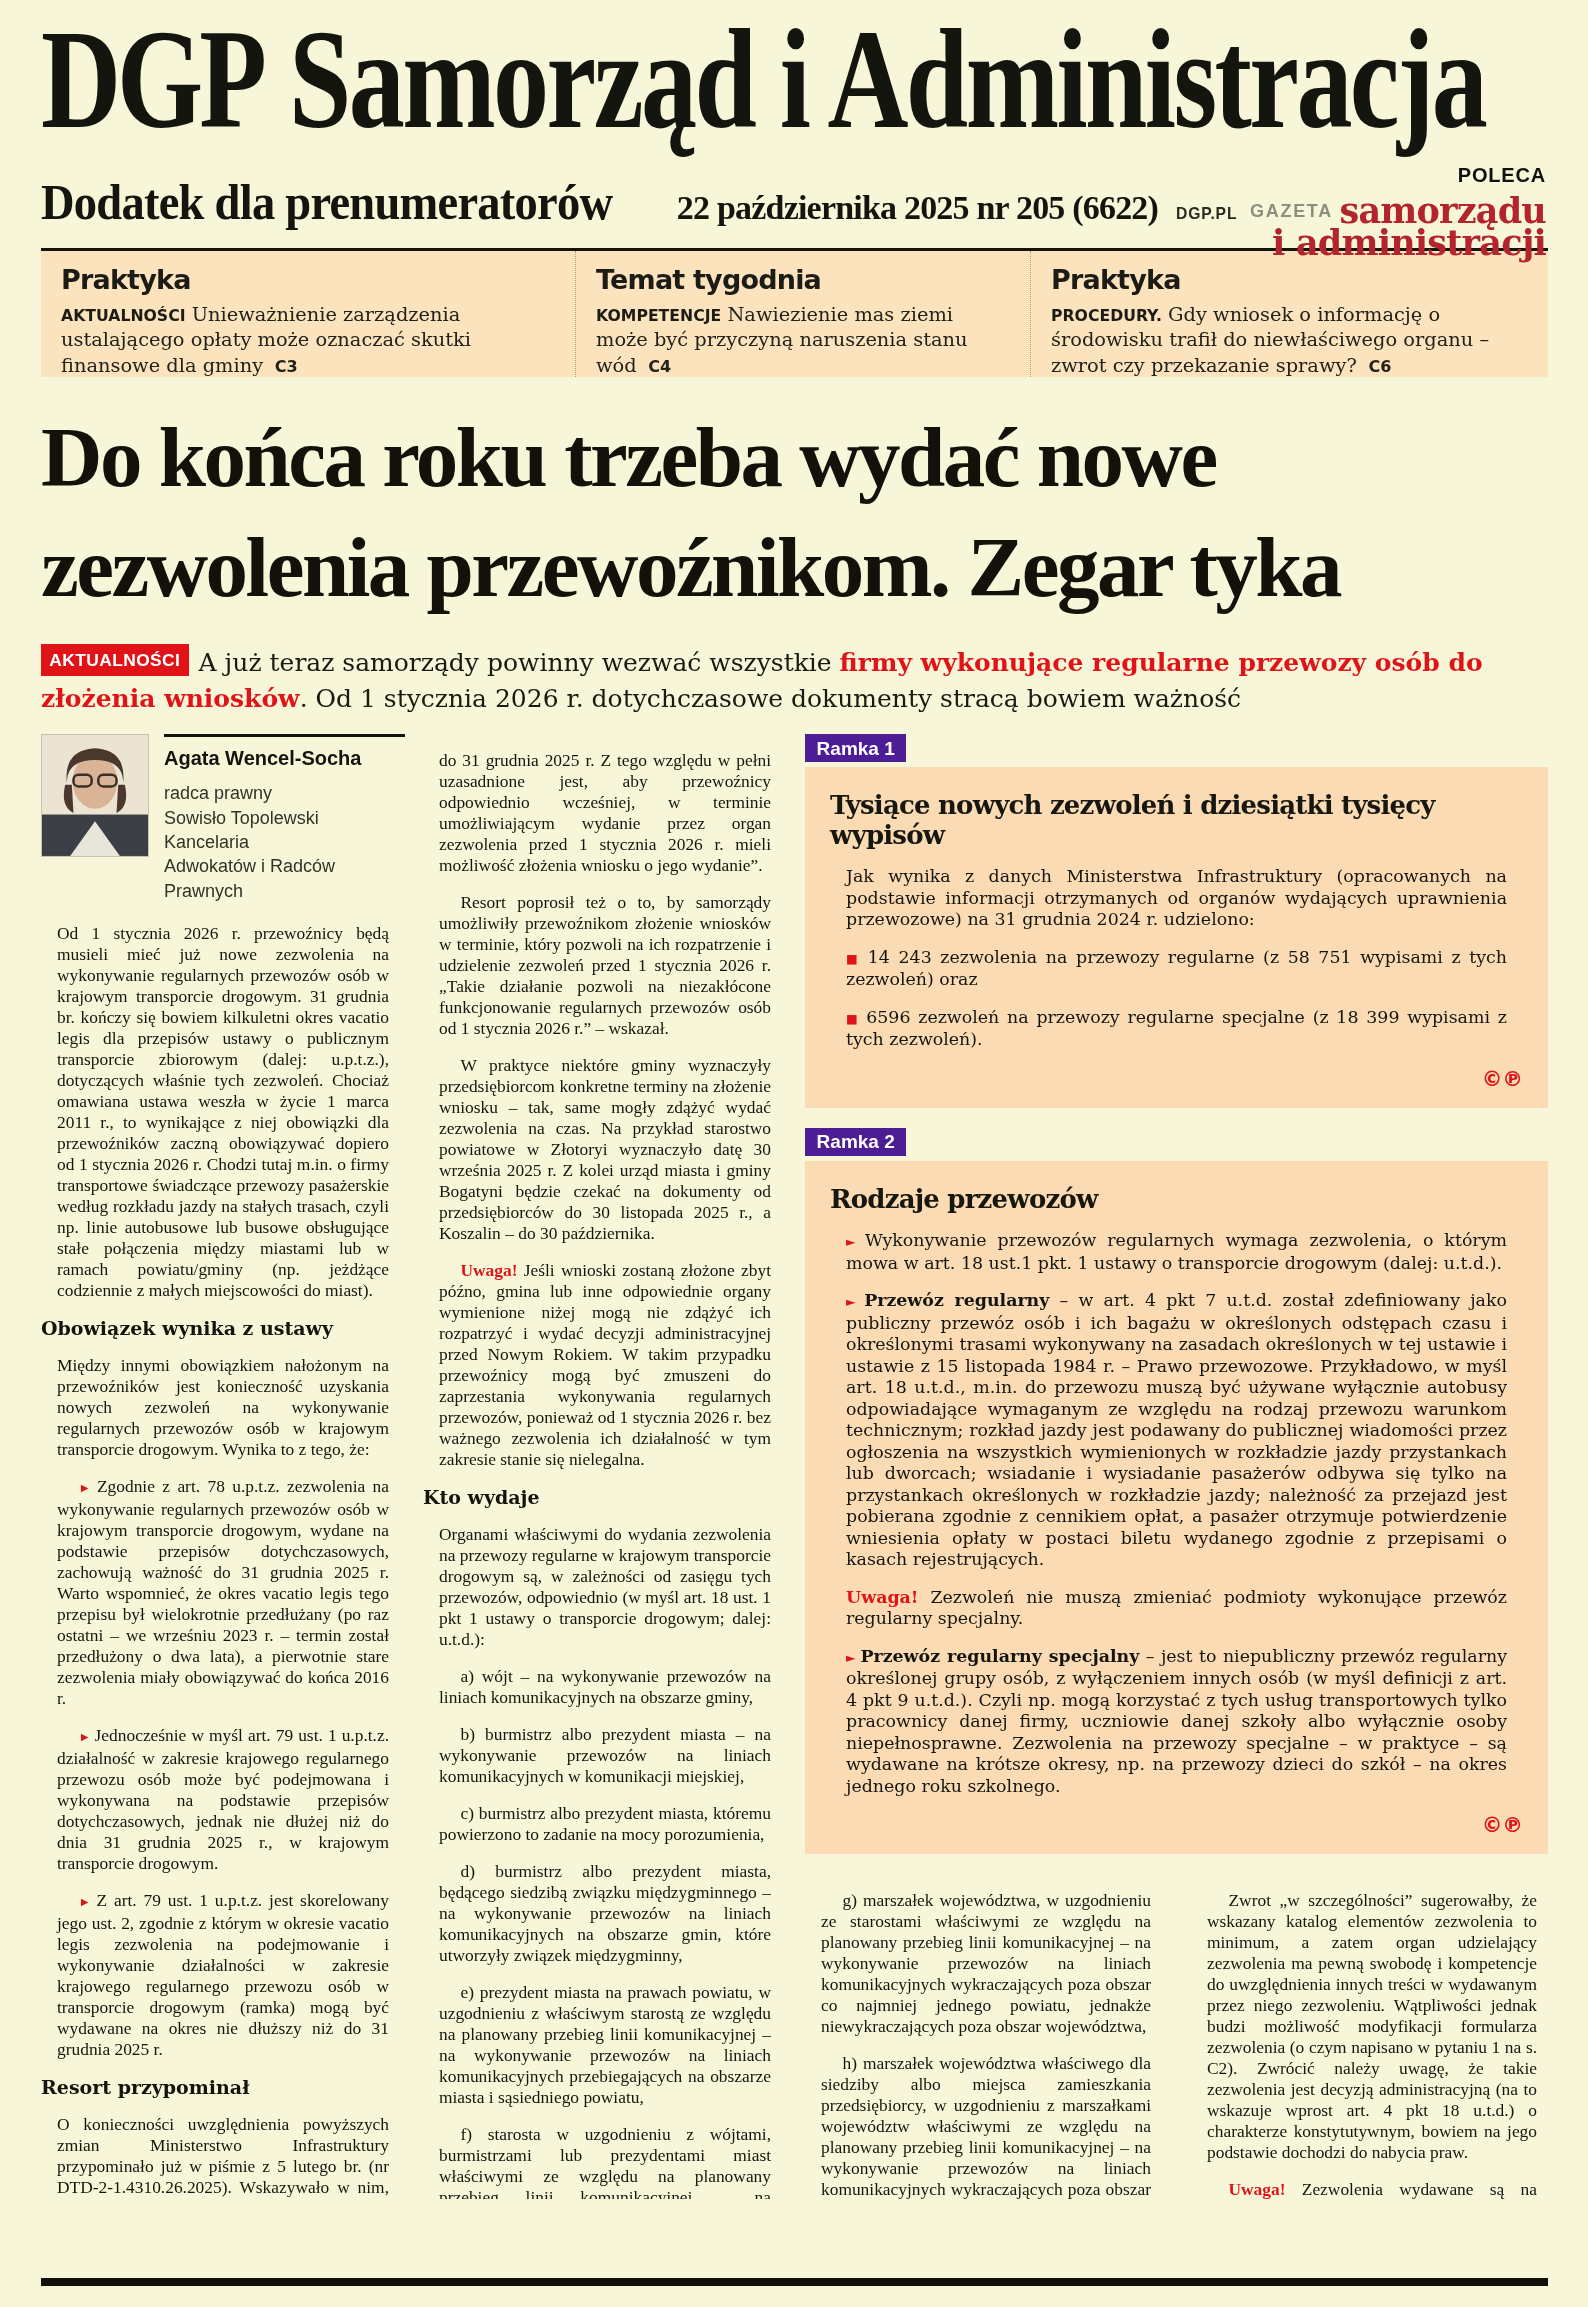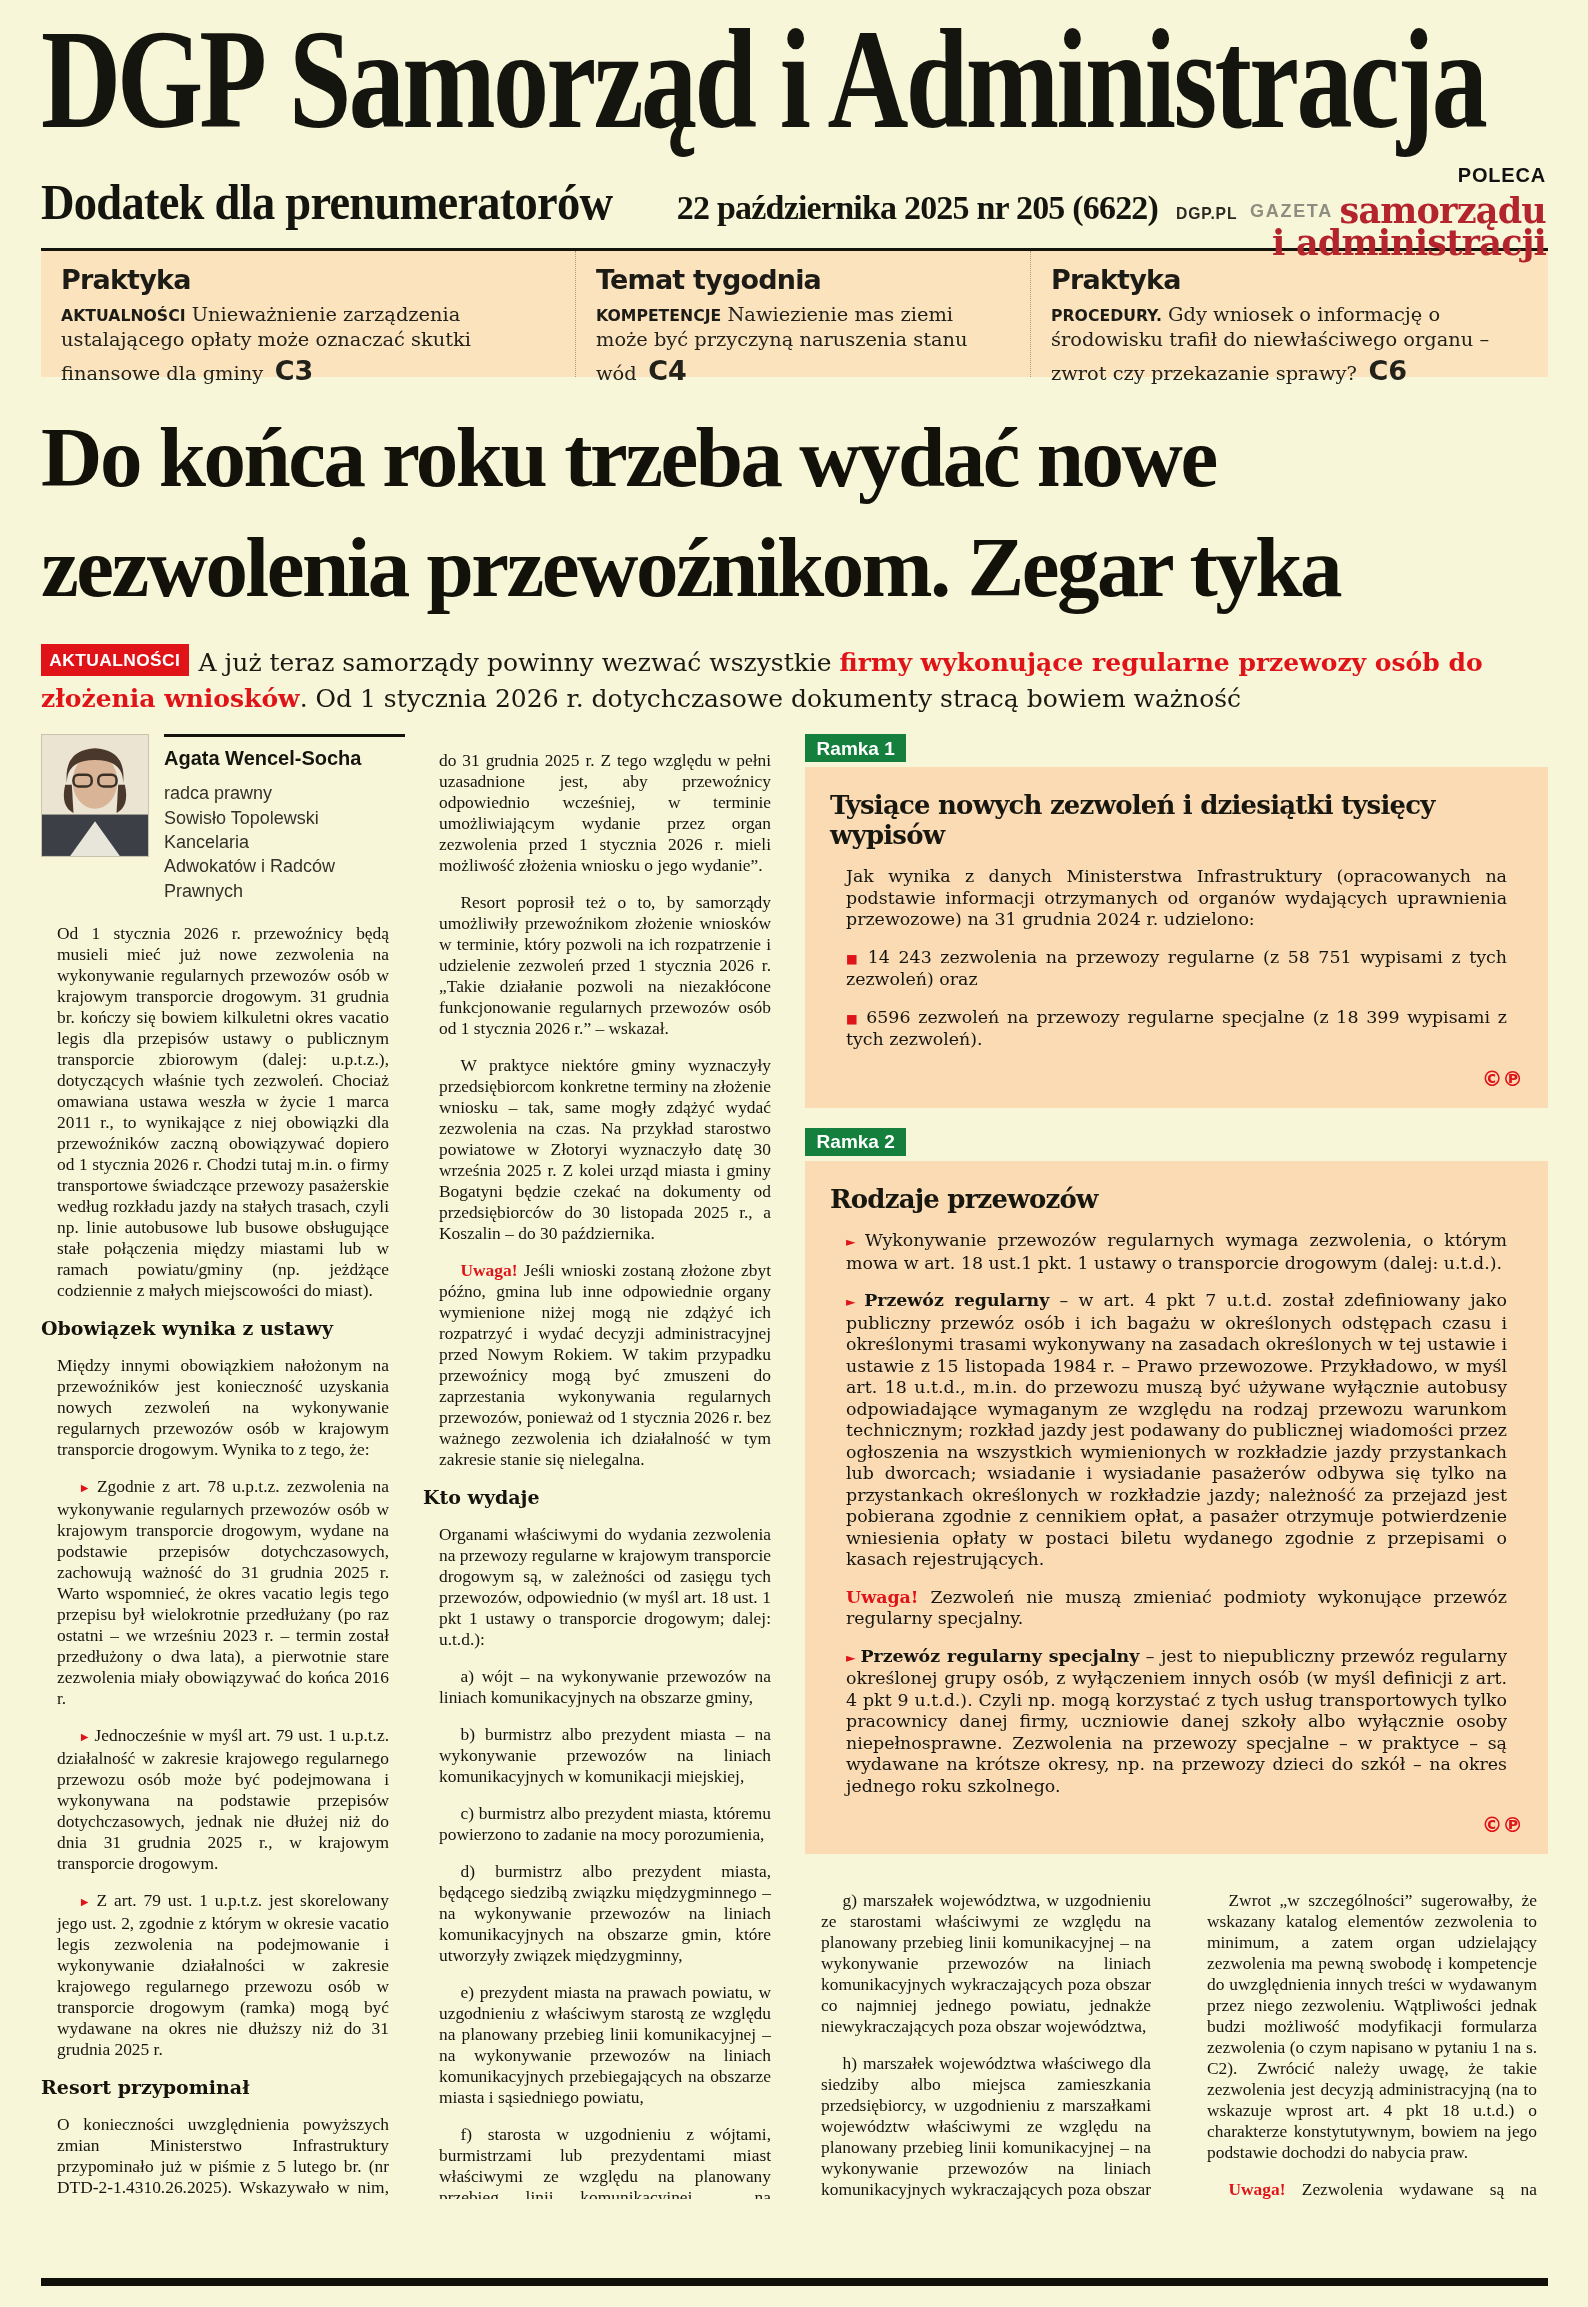"C3" .teaser-page { font-size: 27px -> 16px }
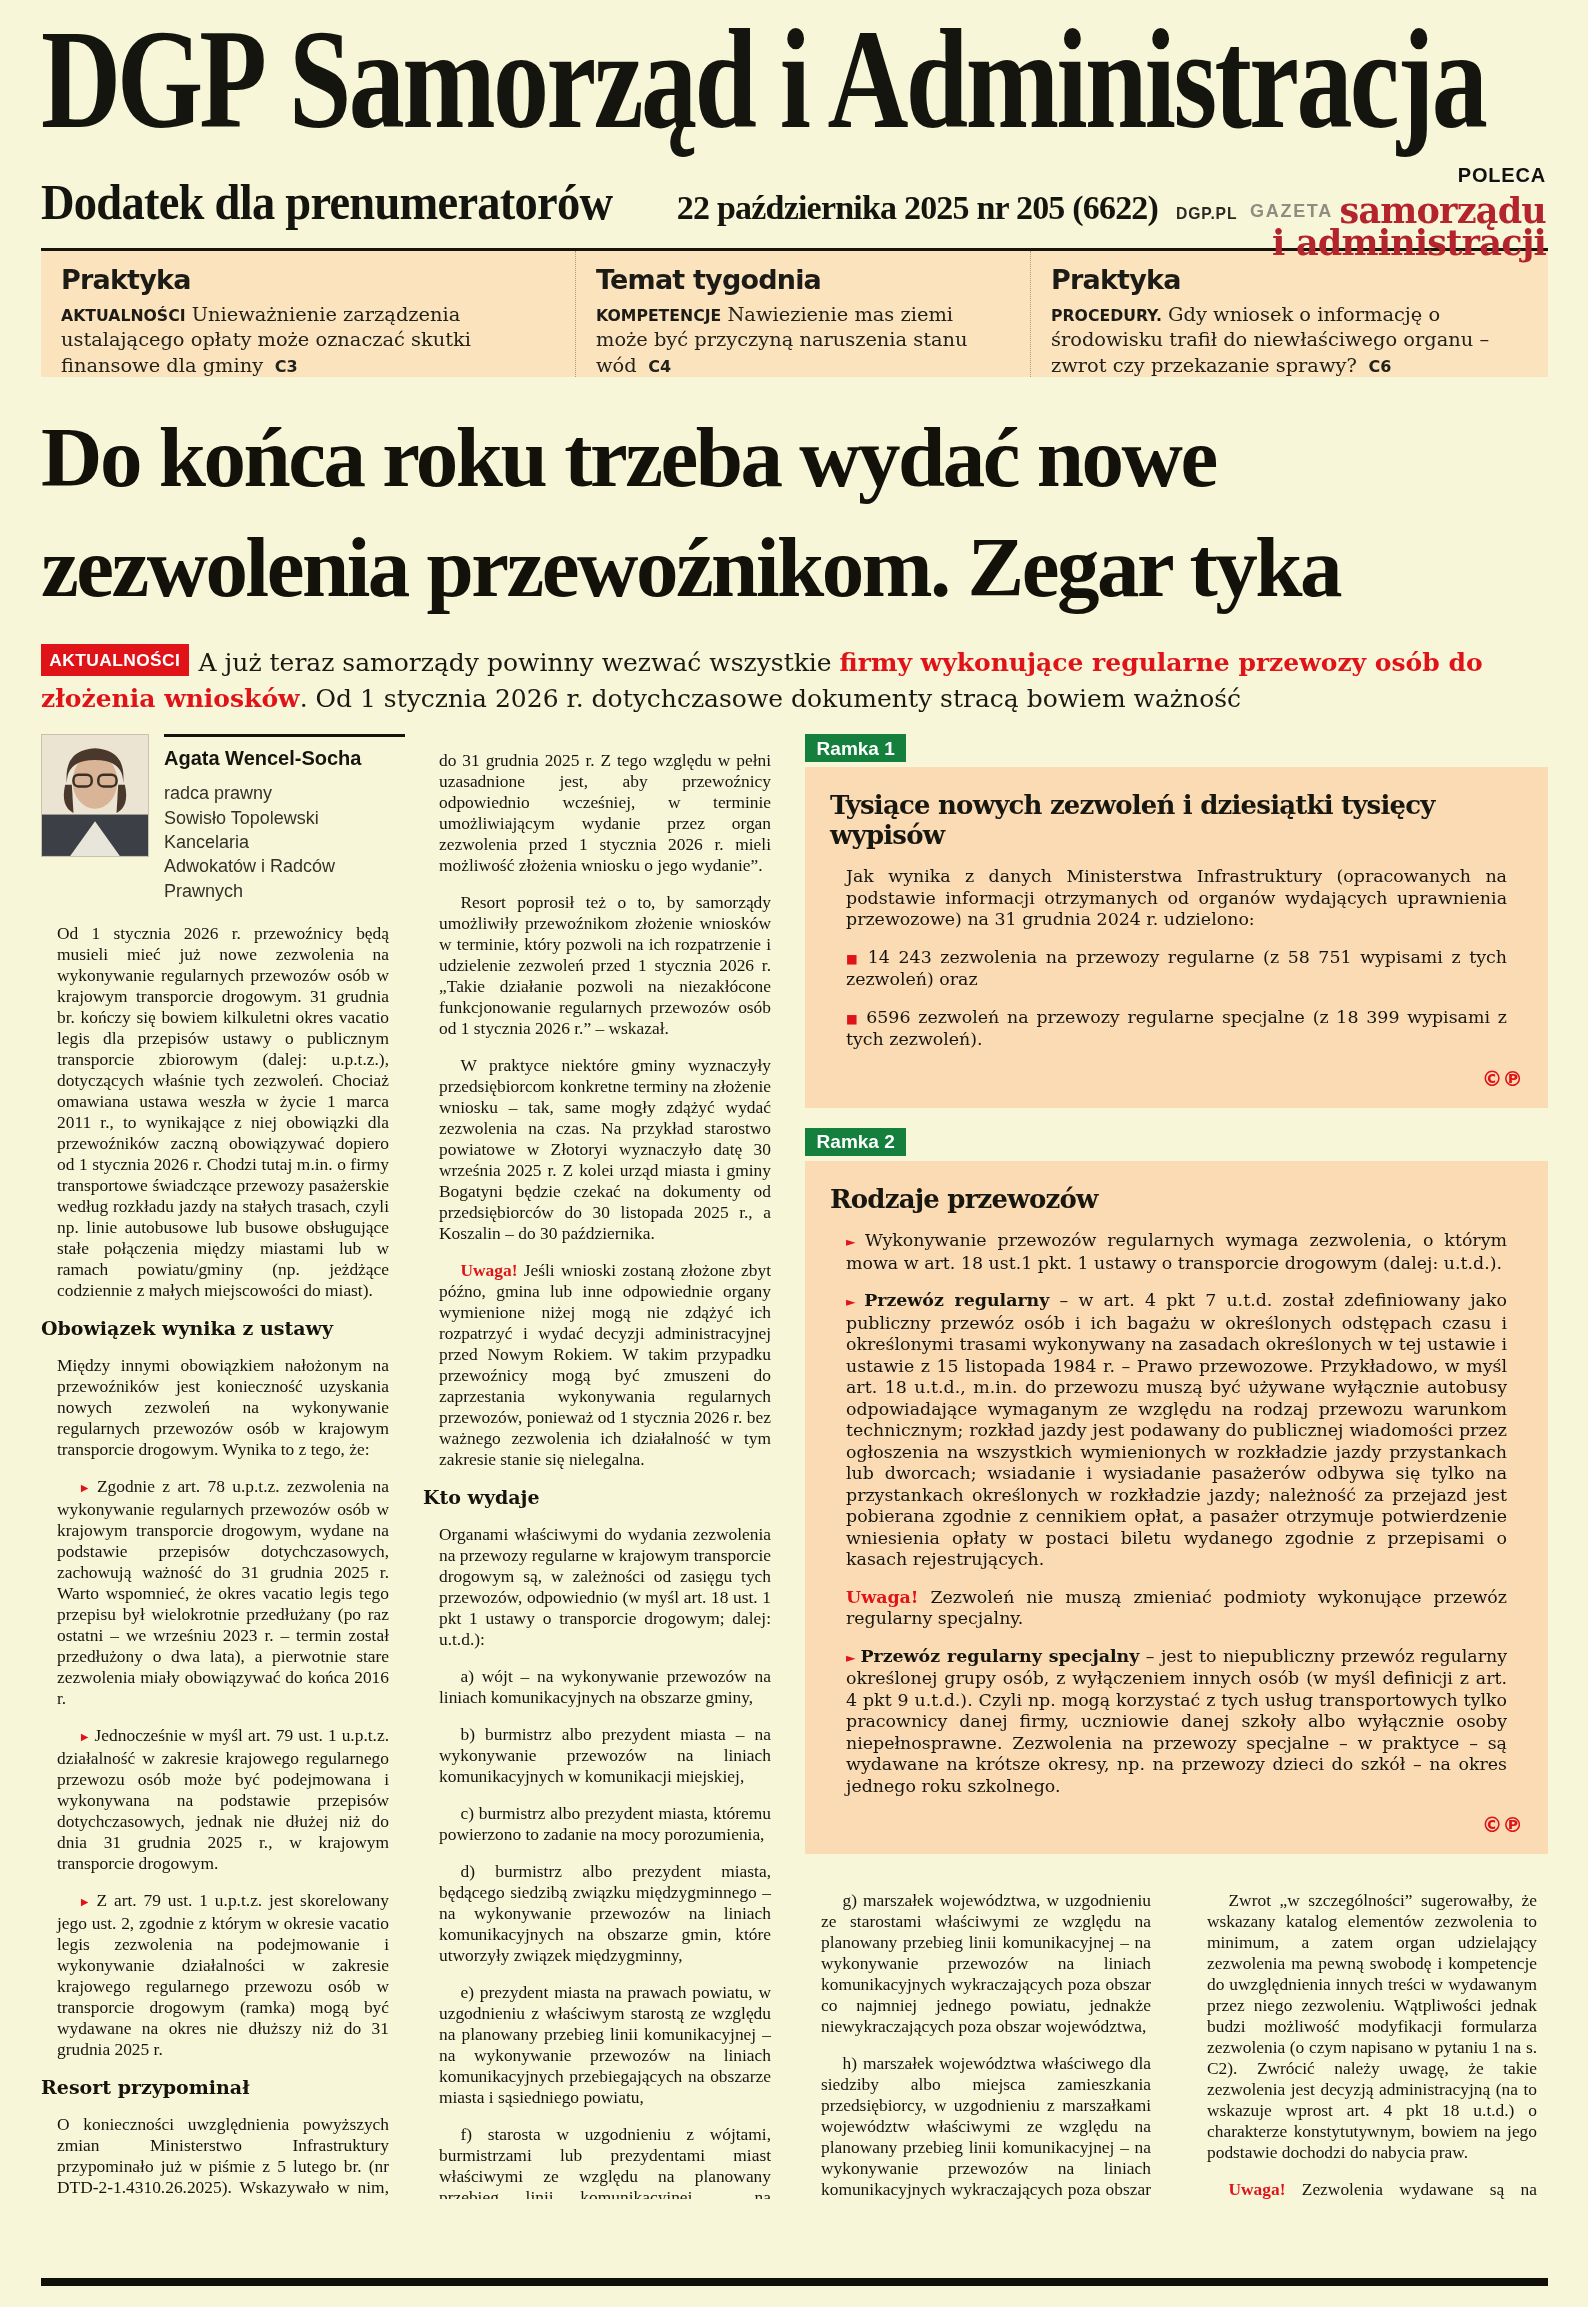"Ramka 1" .ramka-tag { background: #15803d -> #4c1d95 }
